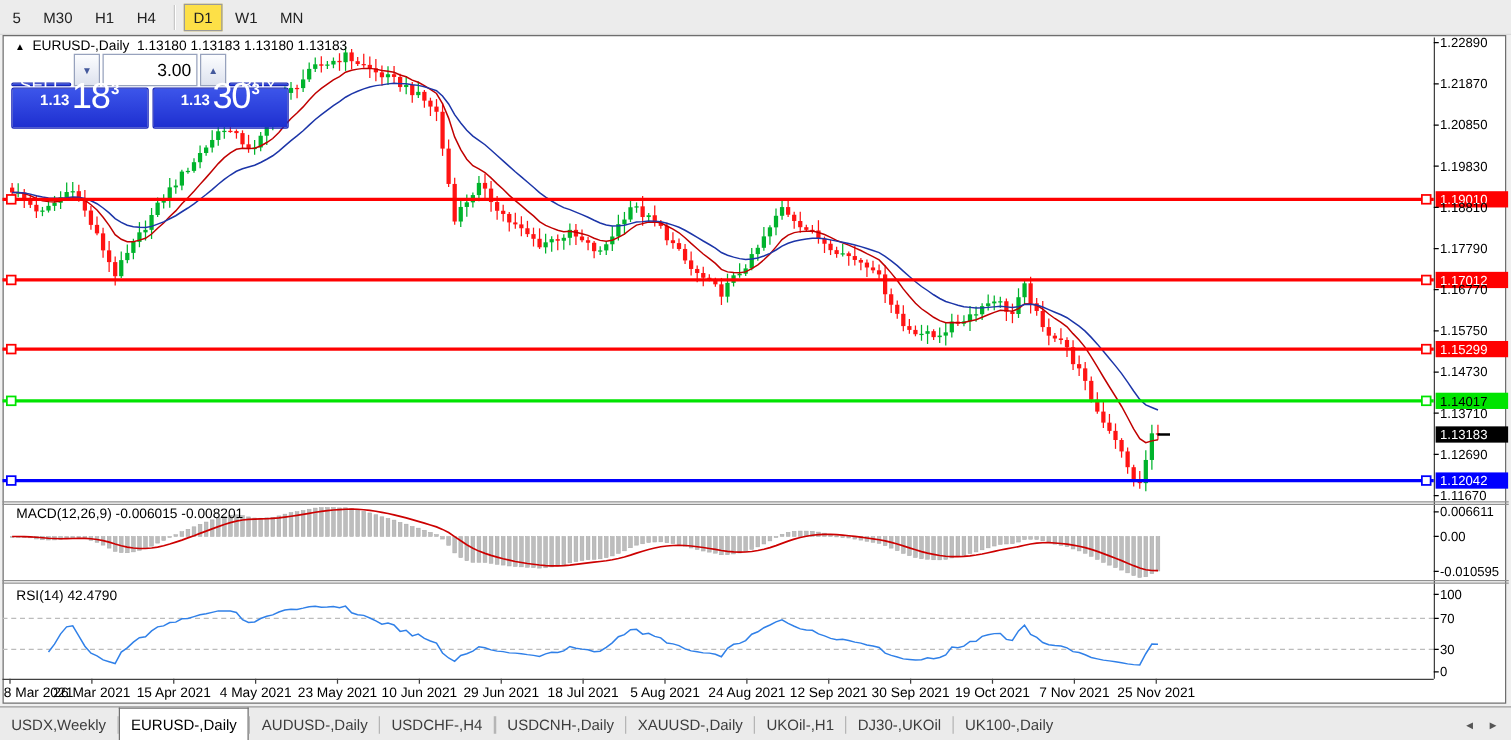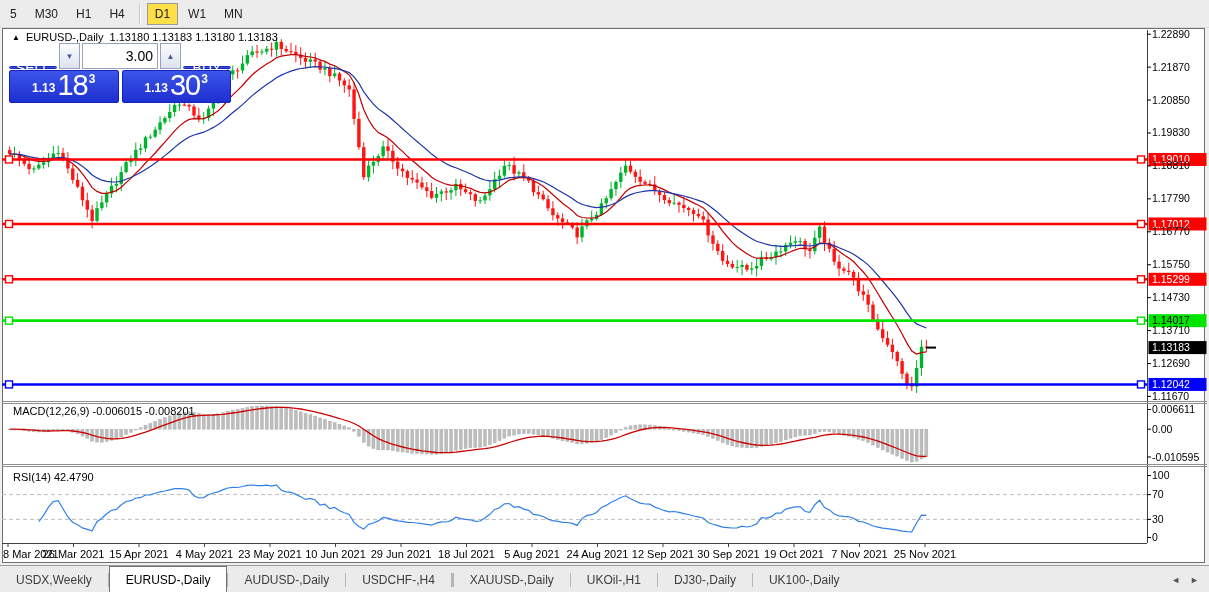"1.13" .pricebox { padding-bottom: 4px -> 12px }
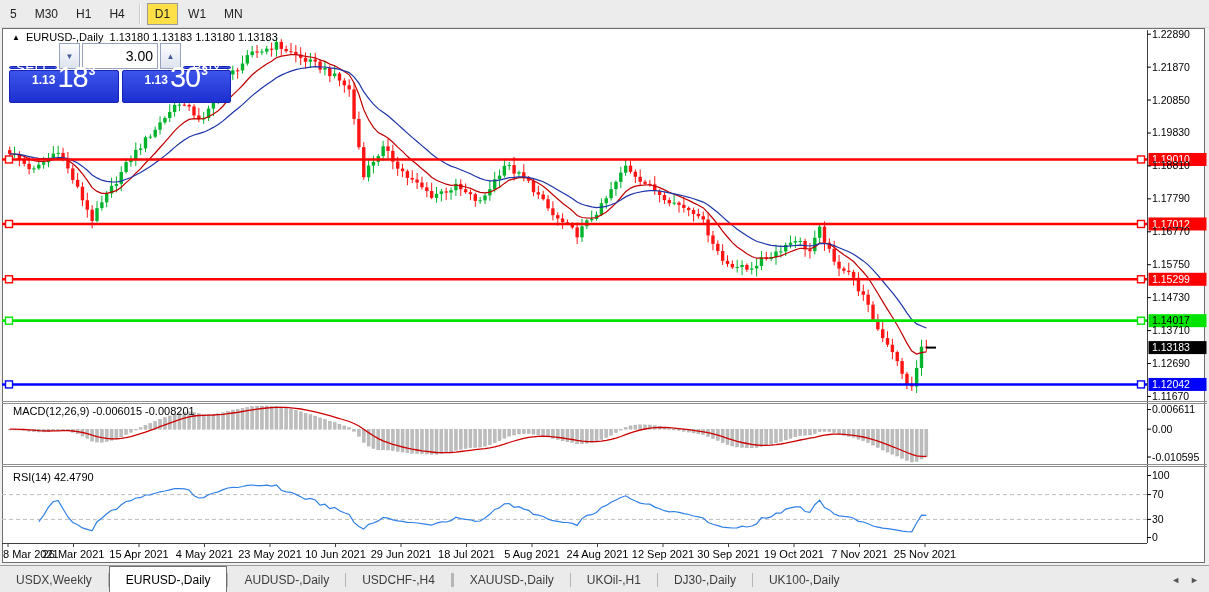"USDX,Weekly" .tab { padding: 0 16px -> 0 9px }
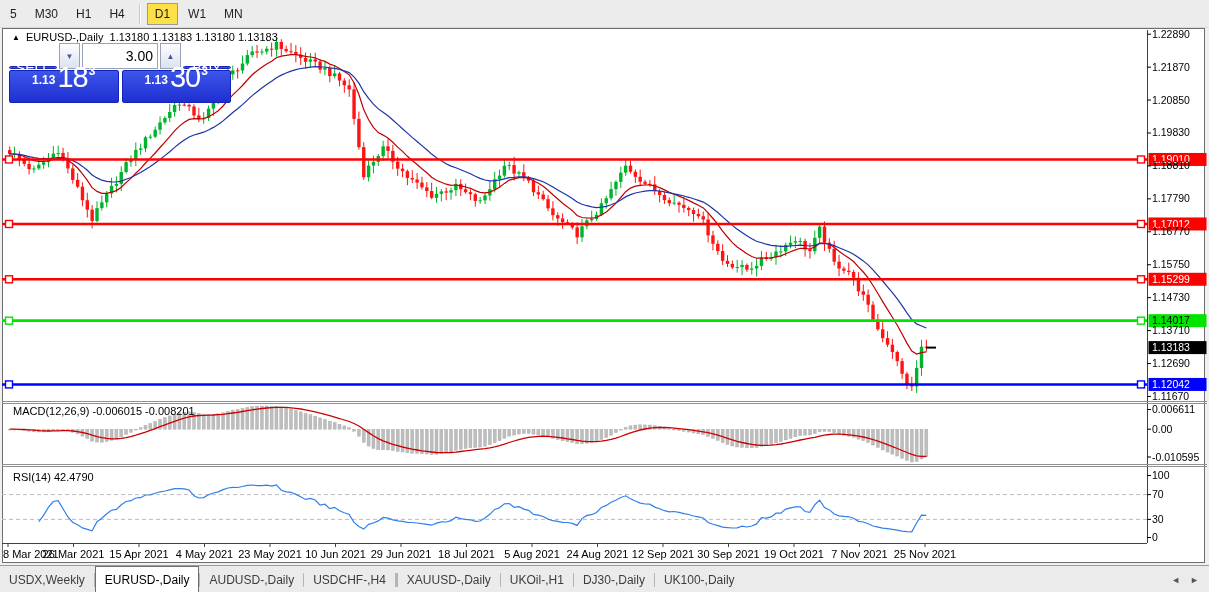"USDCNH-,Daily" div.tab { html: none -> <div>USDCNH-,Daily</div> }
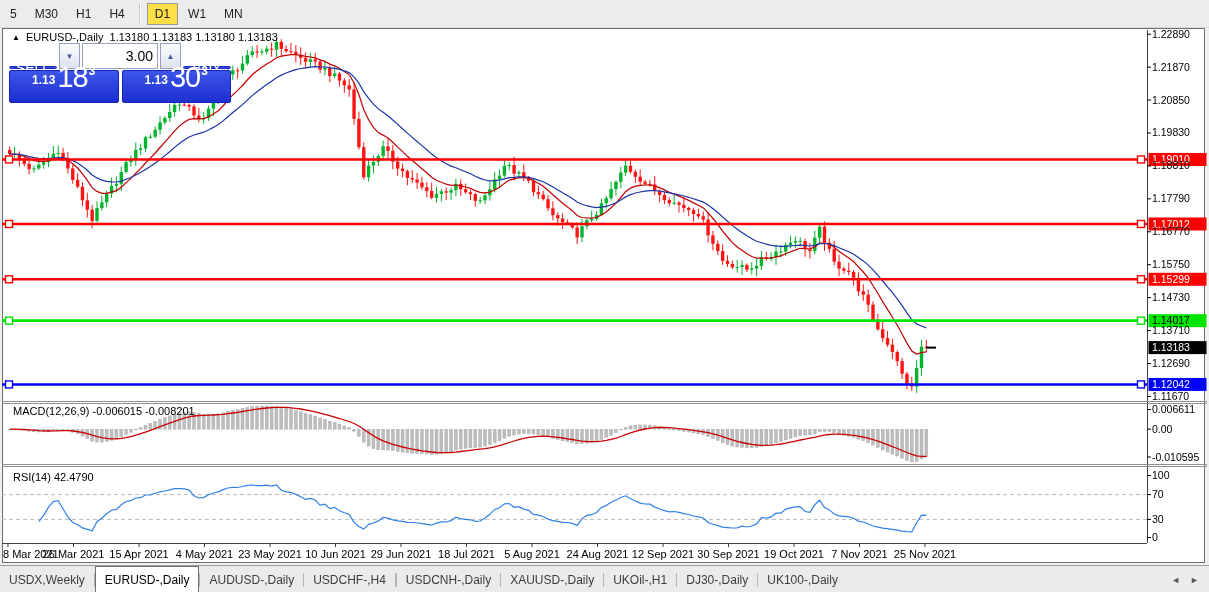"DJ30-,Daily" div.tab { text: DJ30-,Daily -> DJ30-,UKOil }
